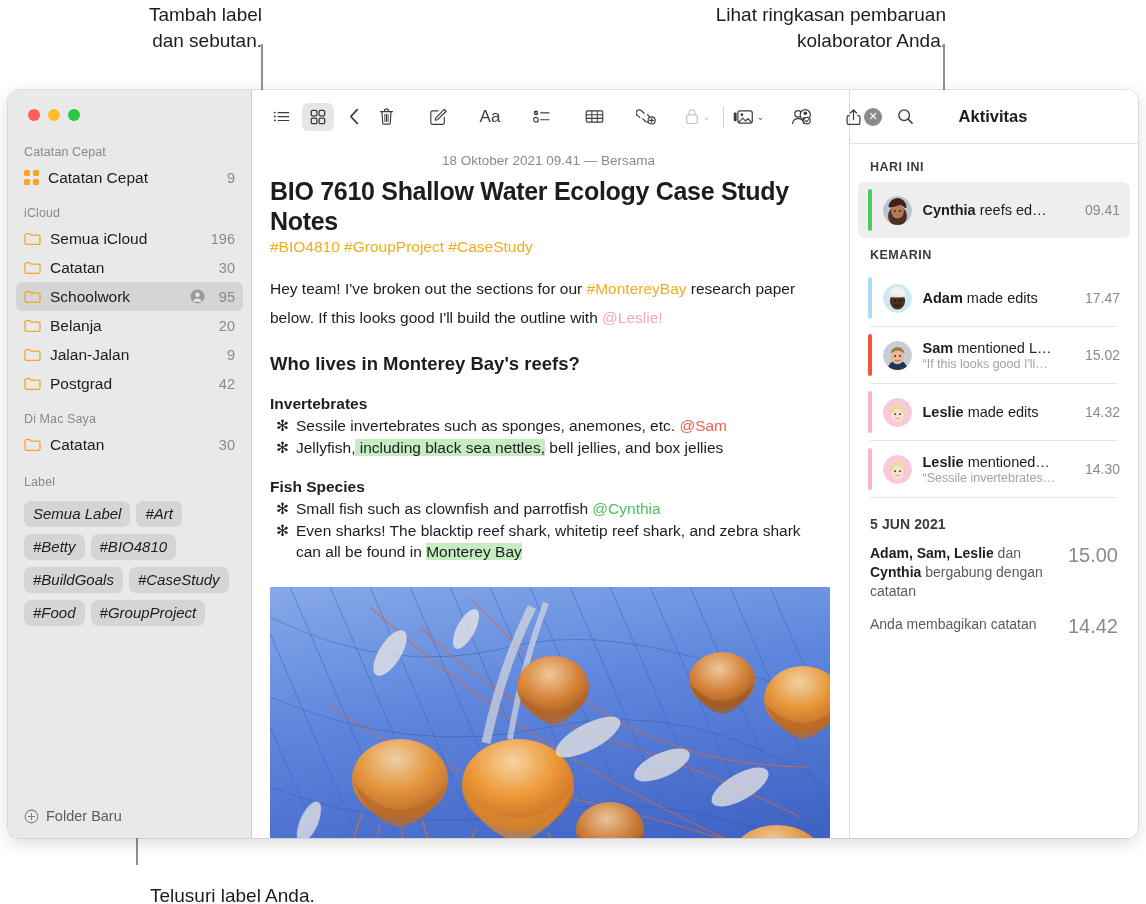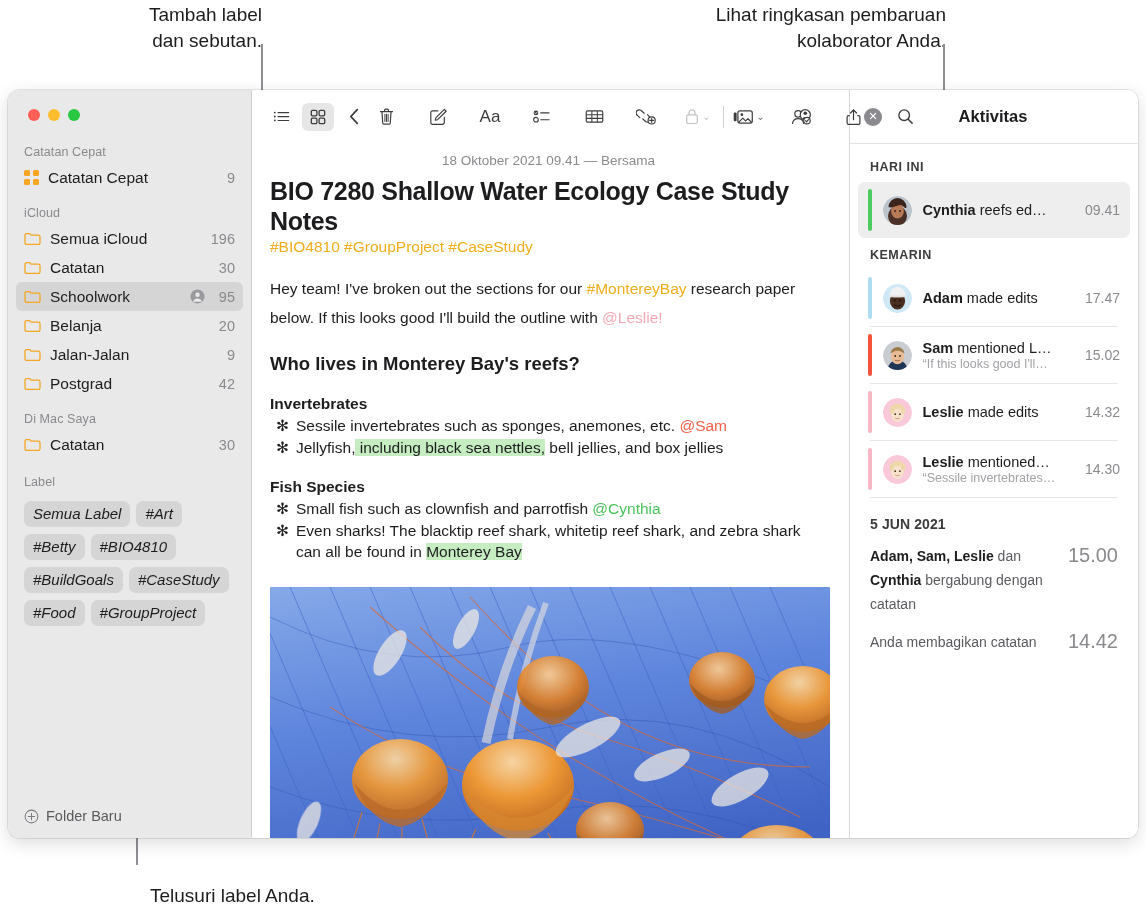"BIO 7280 Shallow Water Ecology" div.note-title { text: 7280 -> 7610 }
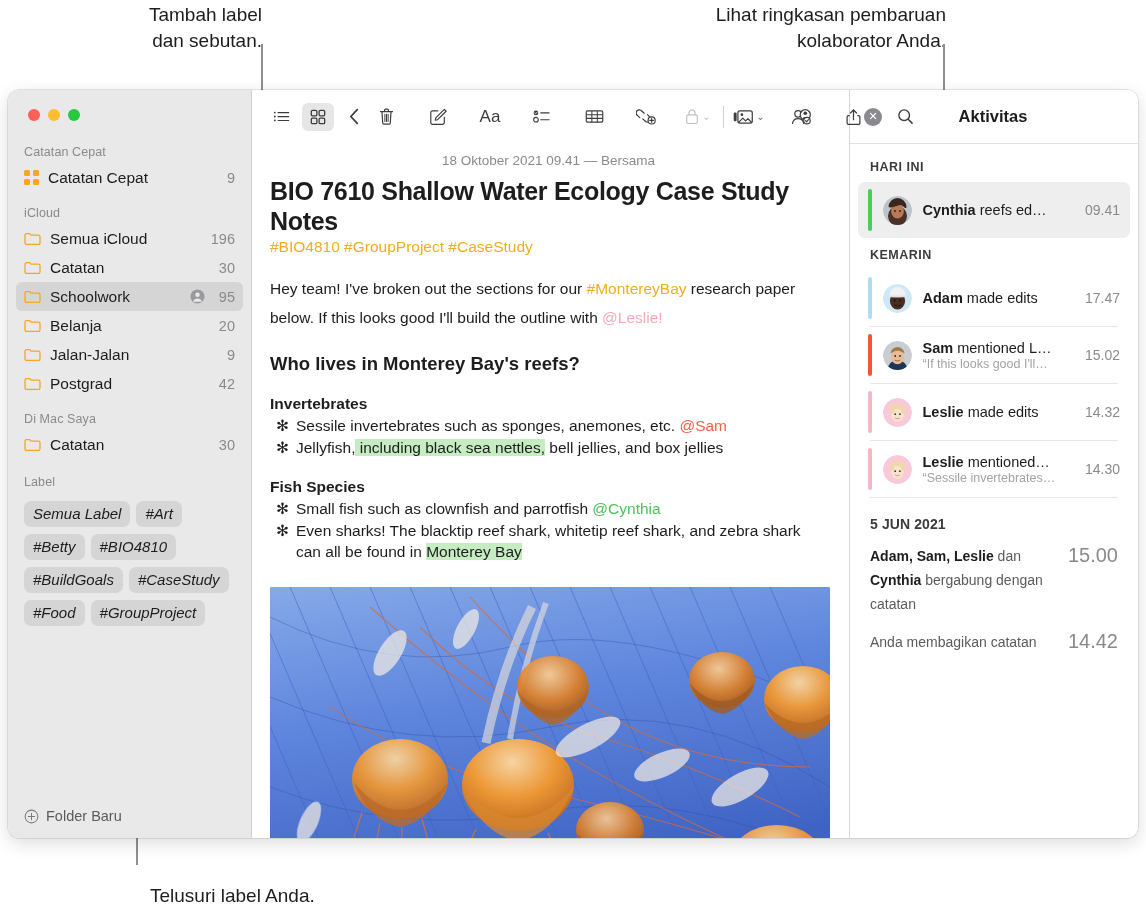"Adam, Sam, Leslie dan Cynthia" .act-plain .txt { line-height: 24px -> 19px }
